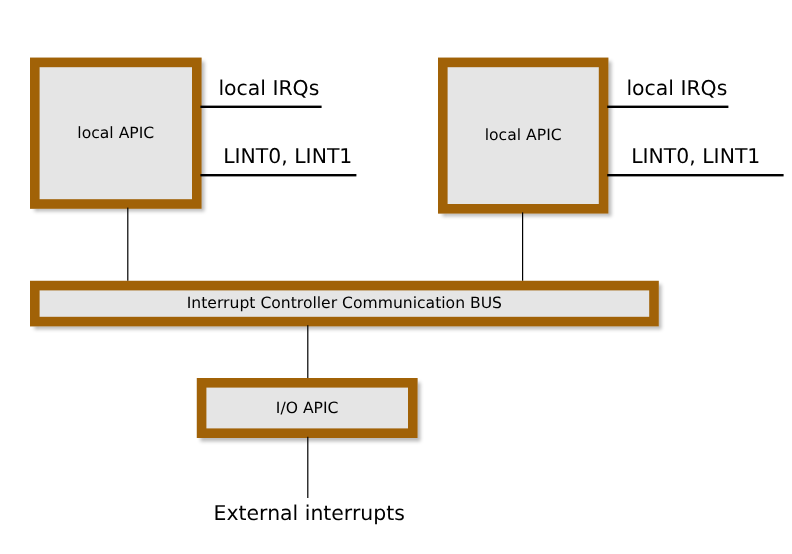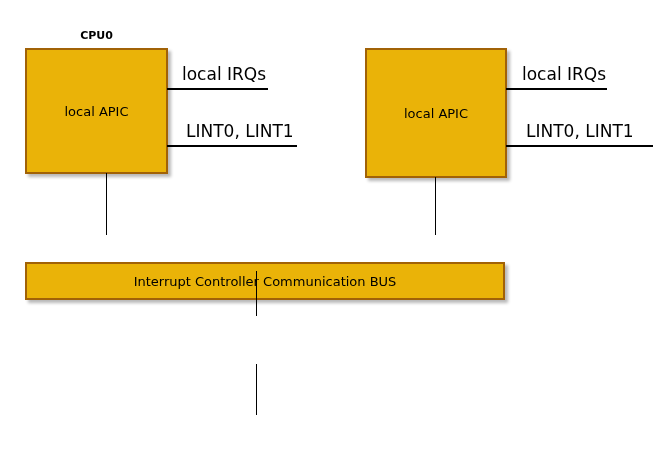"CPU0" div.cap-label { html: <div>CPU0</div> -> none }
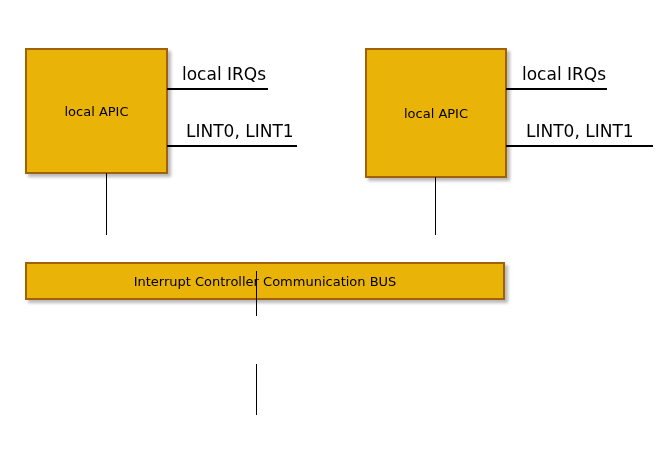"local APIC" .box { background: #eab308 -> #e5e5e5; border: 2px solid #a16207 -> 8px solid #a16207 }
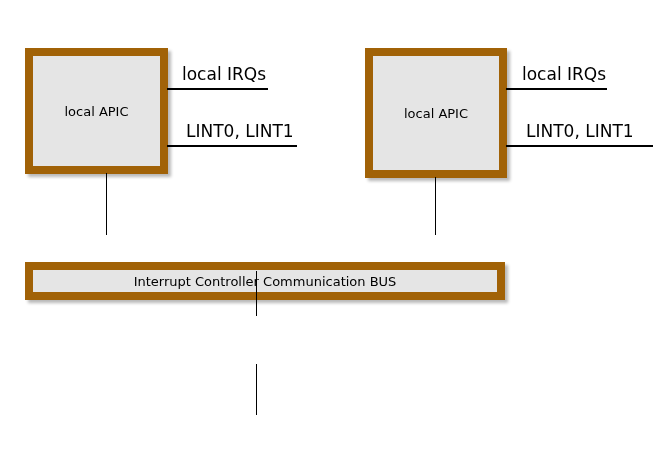"Interrupt Controller Communication BUS" #bus-box { margin-top: 28px -> none; width: 480px -> 524px }
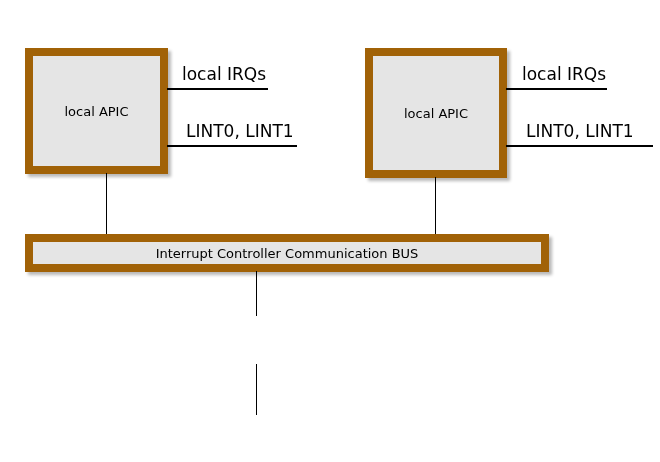"I/O APIC" div.box { html: none -> <div> <span>I/O APIC</span> </div> }
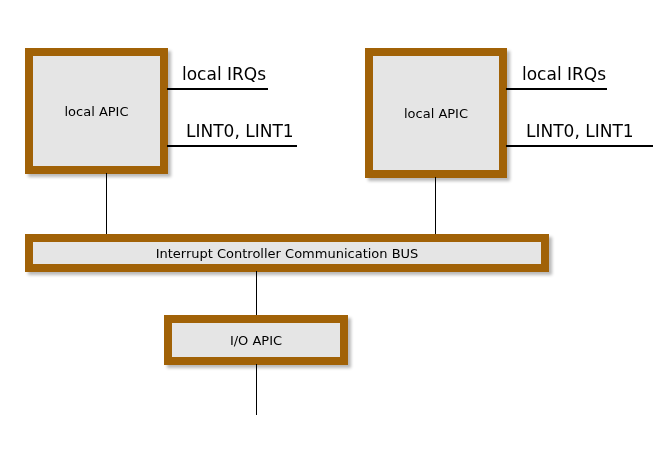"External interrupts" div.free-label { html: none -> <div>External interrupts</div> }
